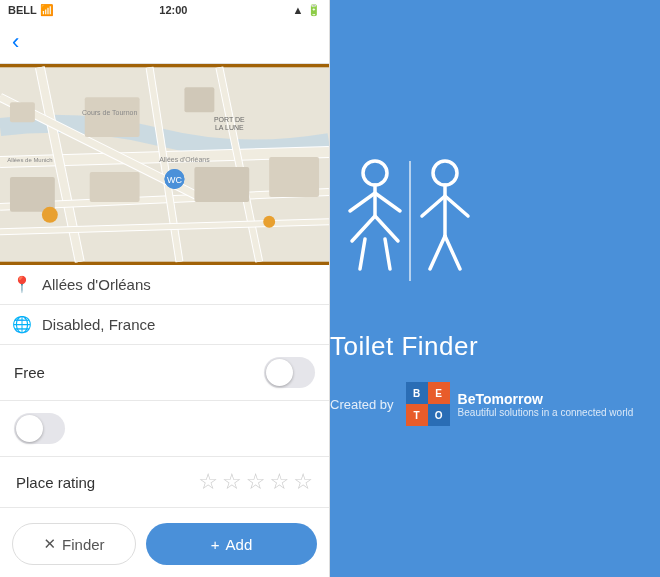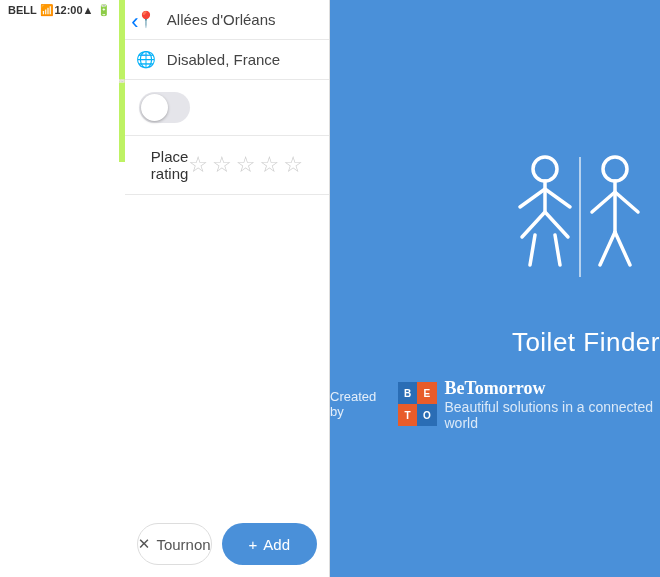"BELL" .left-panel { flex-direction: row -> column }
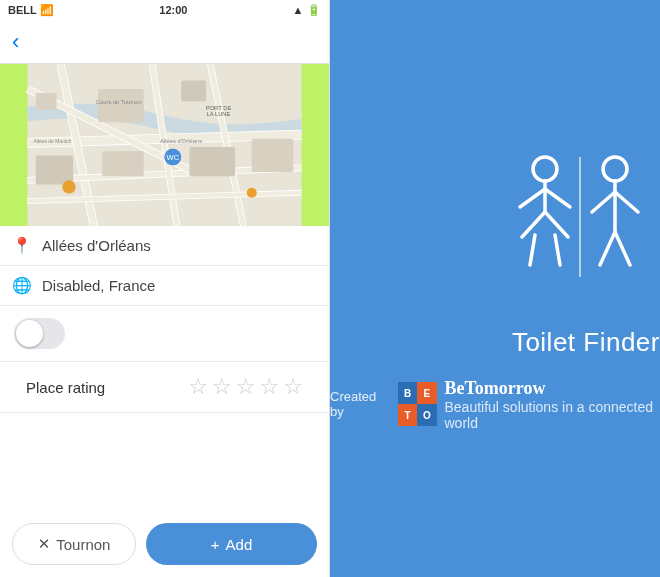"WC" .map-container { background: #bef264 -> #a16207; height: 162px -> 201px }
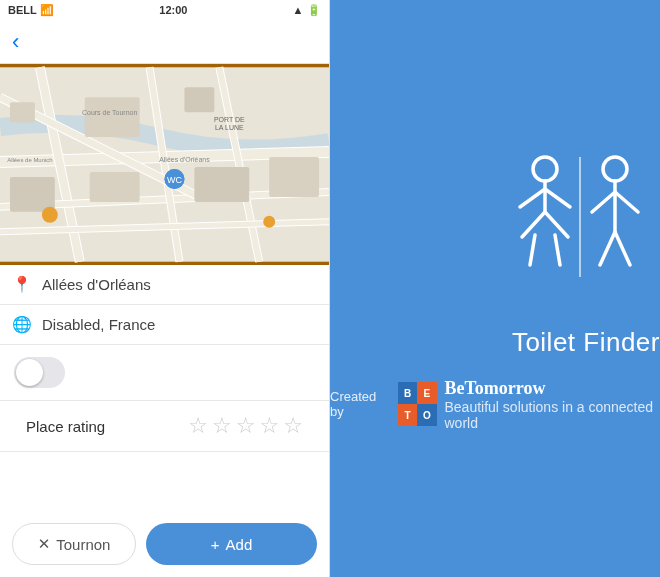"Toilet Finder" .right-panel { align-items: flex-end -> flex-start }
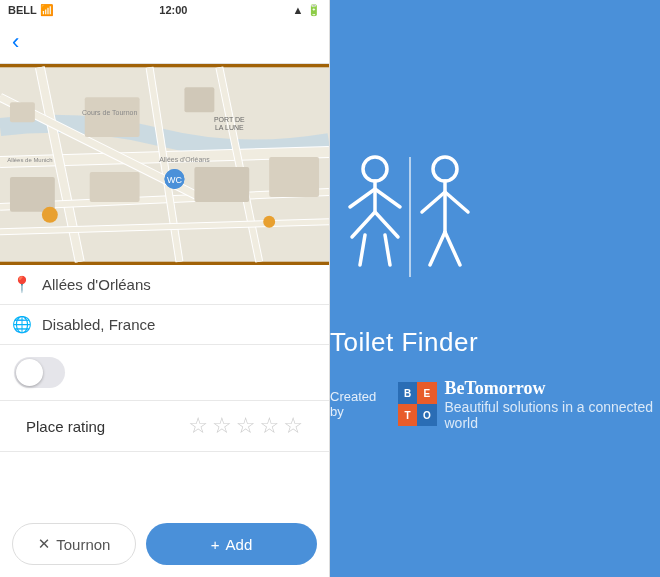"Free" div.toggle-row { html: none -> <div> <span>Free</span> <div> <div></div> </div> </div> }
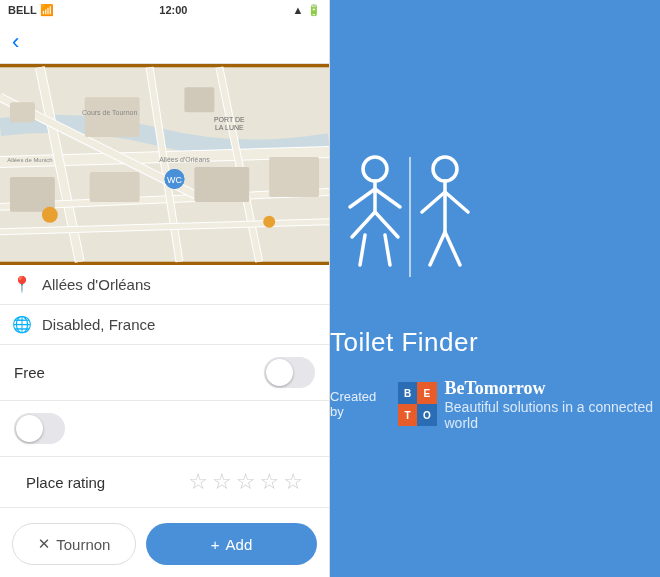"BeTomorrow" .brand-name { font-family: Liberation Serif, serif -> none; font-size: 18px -> 14px }
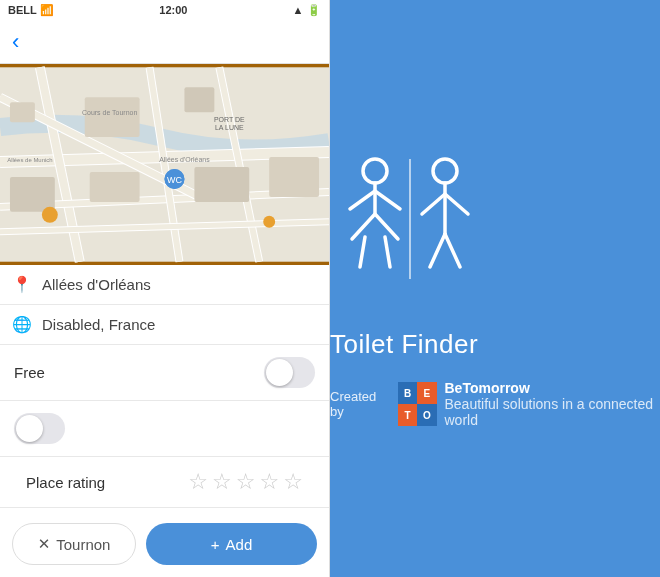"Beautiful solutions in a connected" .brand-tagline { font-size: 14px -> 10px }
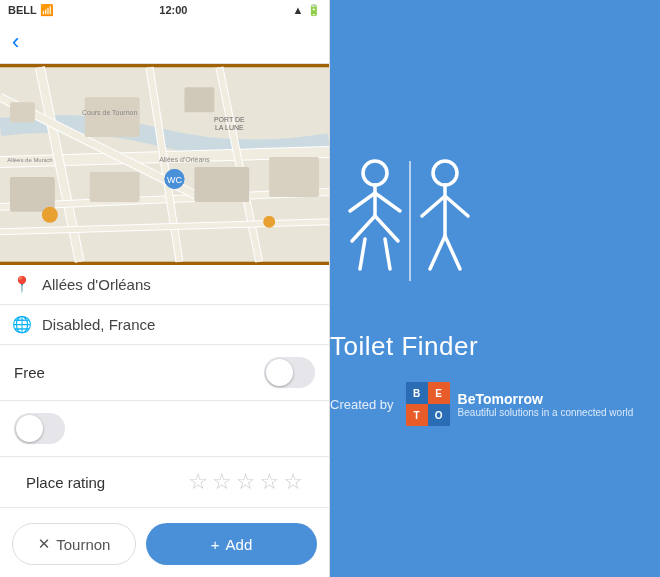"Place rating" .rating-row { padding: 12px 26px -> 12px 16px }
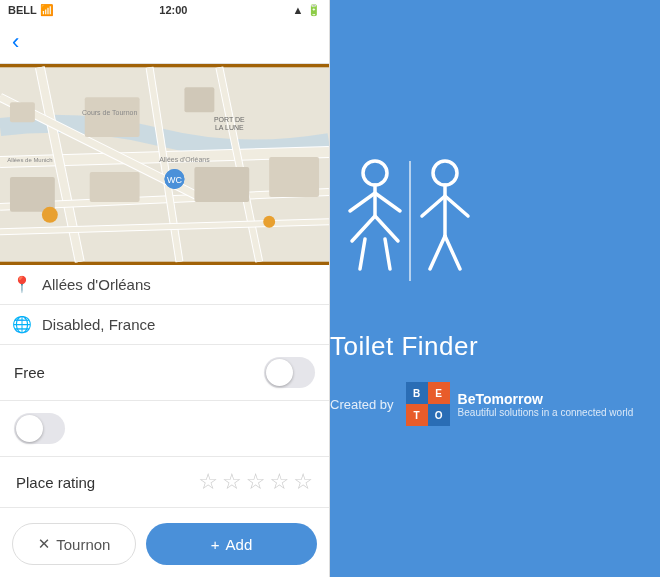"Tournon" span { text: Tournon -> Finder }
